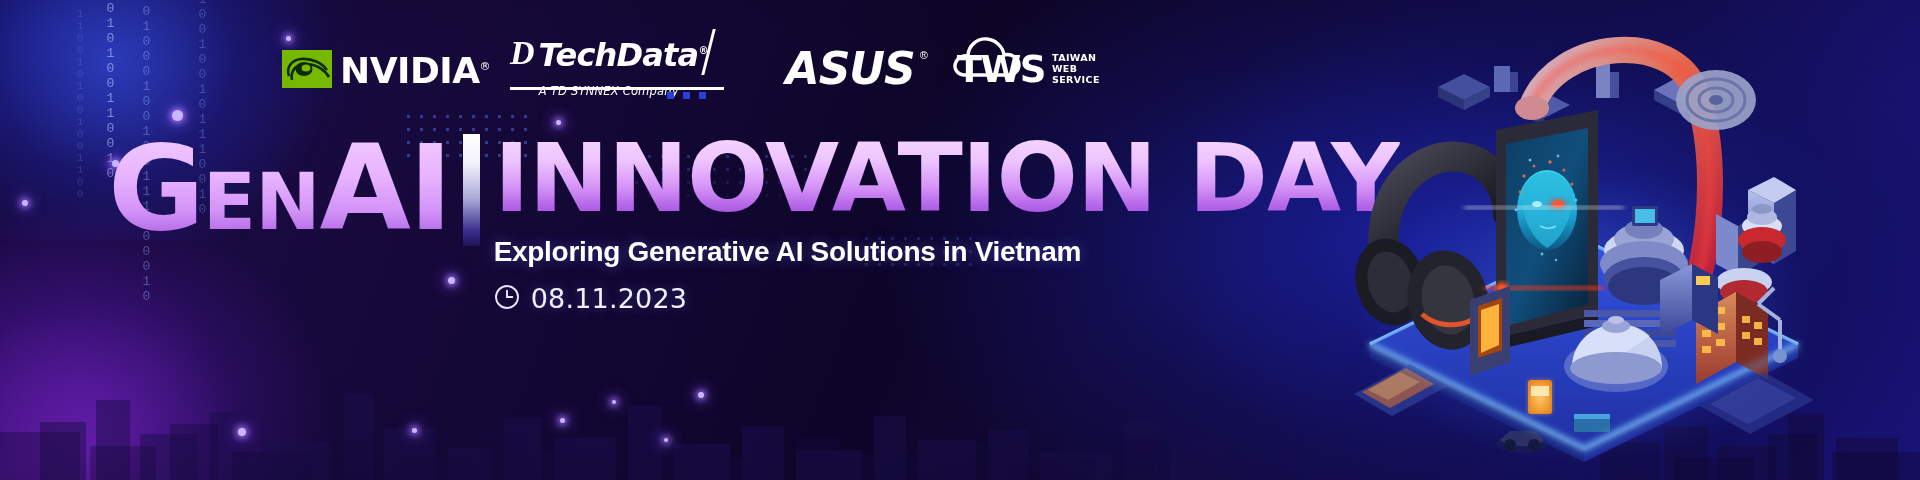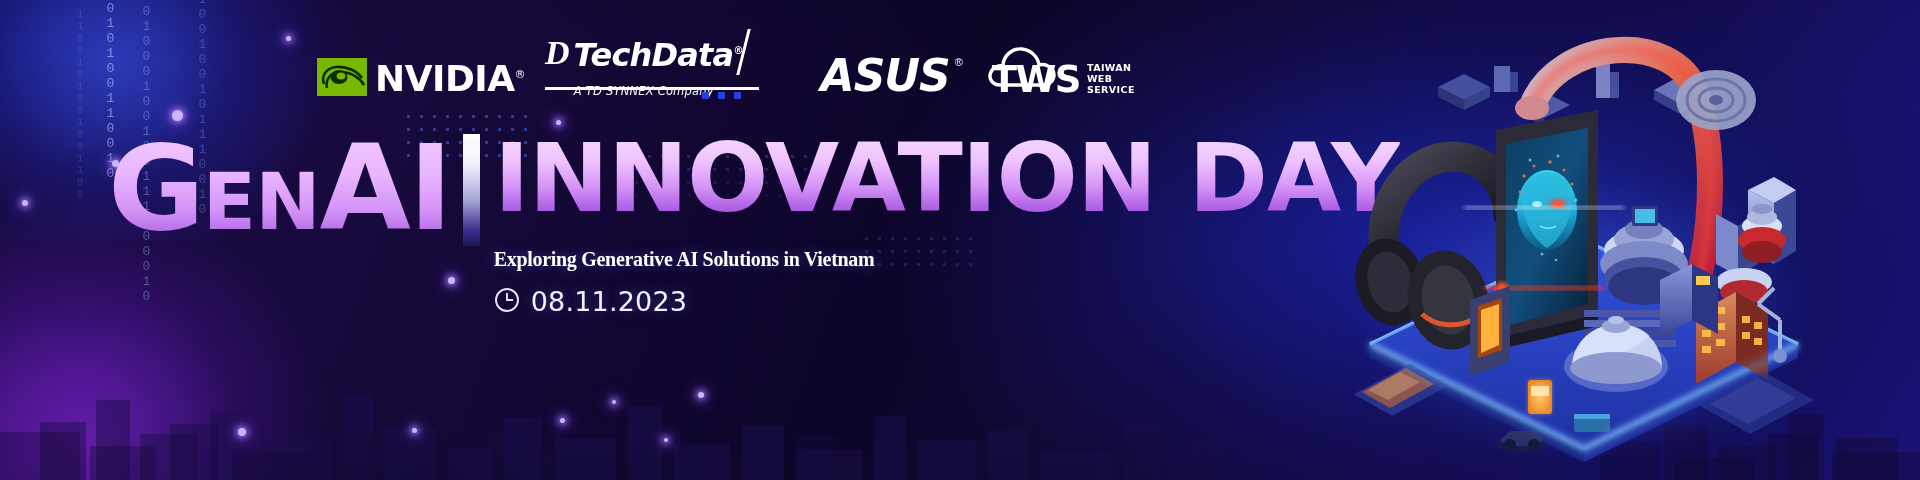"NVIDIA®" .logo-row { align-items: flex-end -> center; margin-left: 35px -> none }
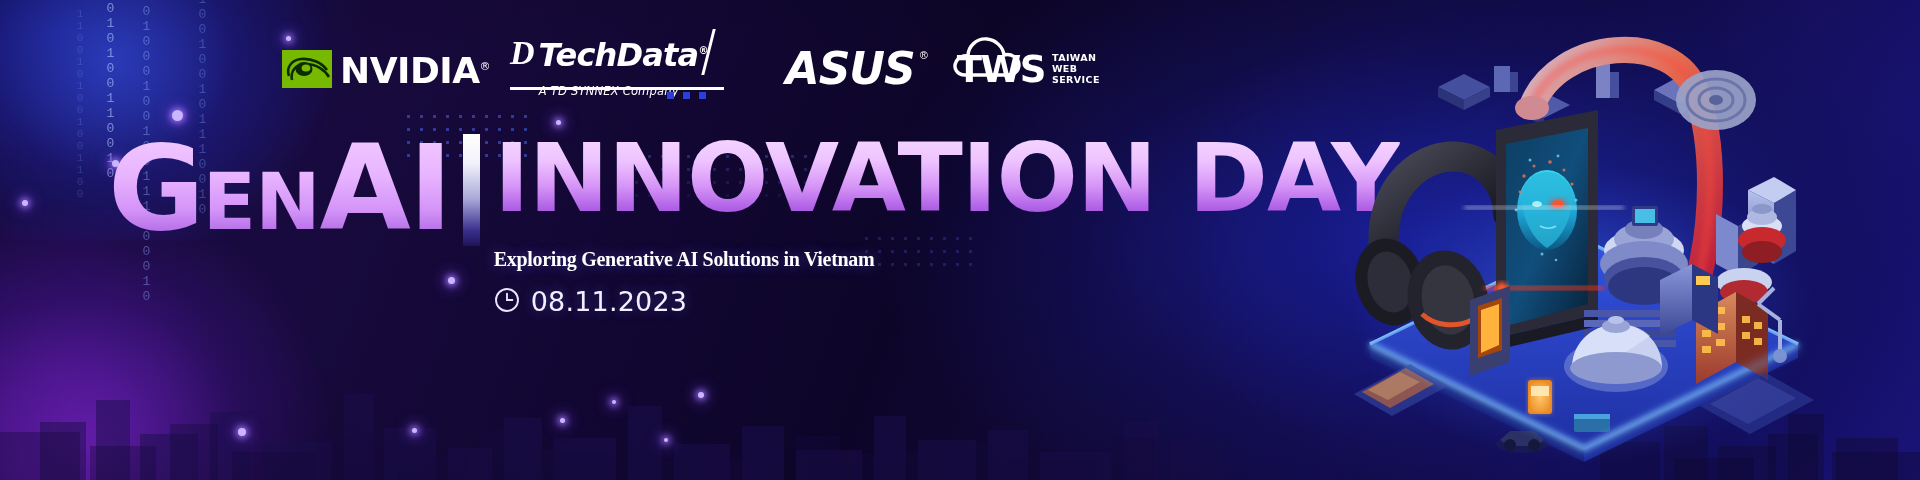"Exploring Generative AI Solutions in" .subtitle { font-family: Liberation Serif, serif -> Liberation Sans, sans-serif; font-size: 20px -> 28px; margin-top: 24px -> 12px }
